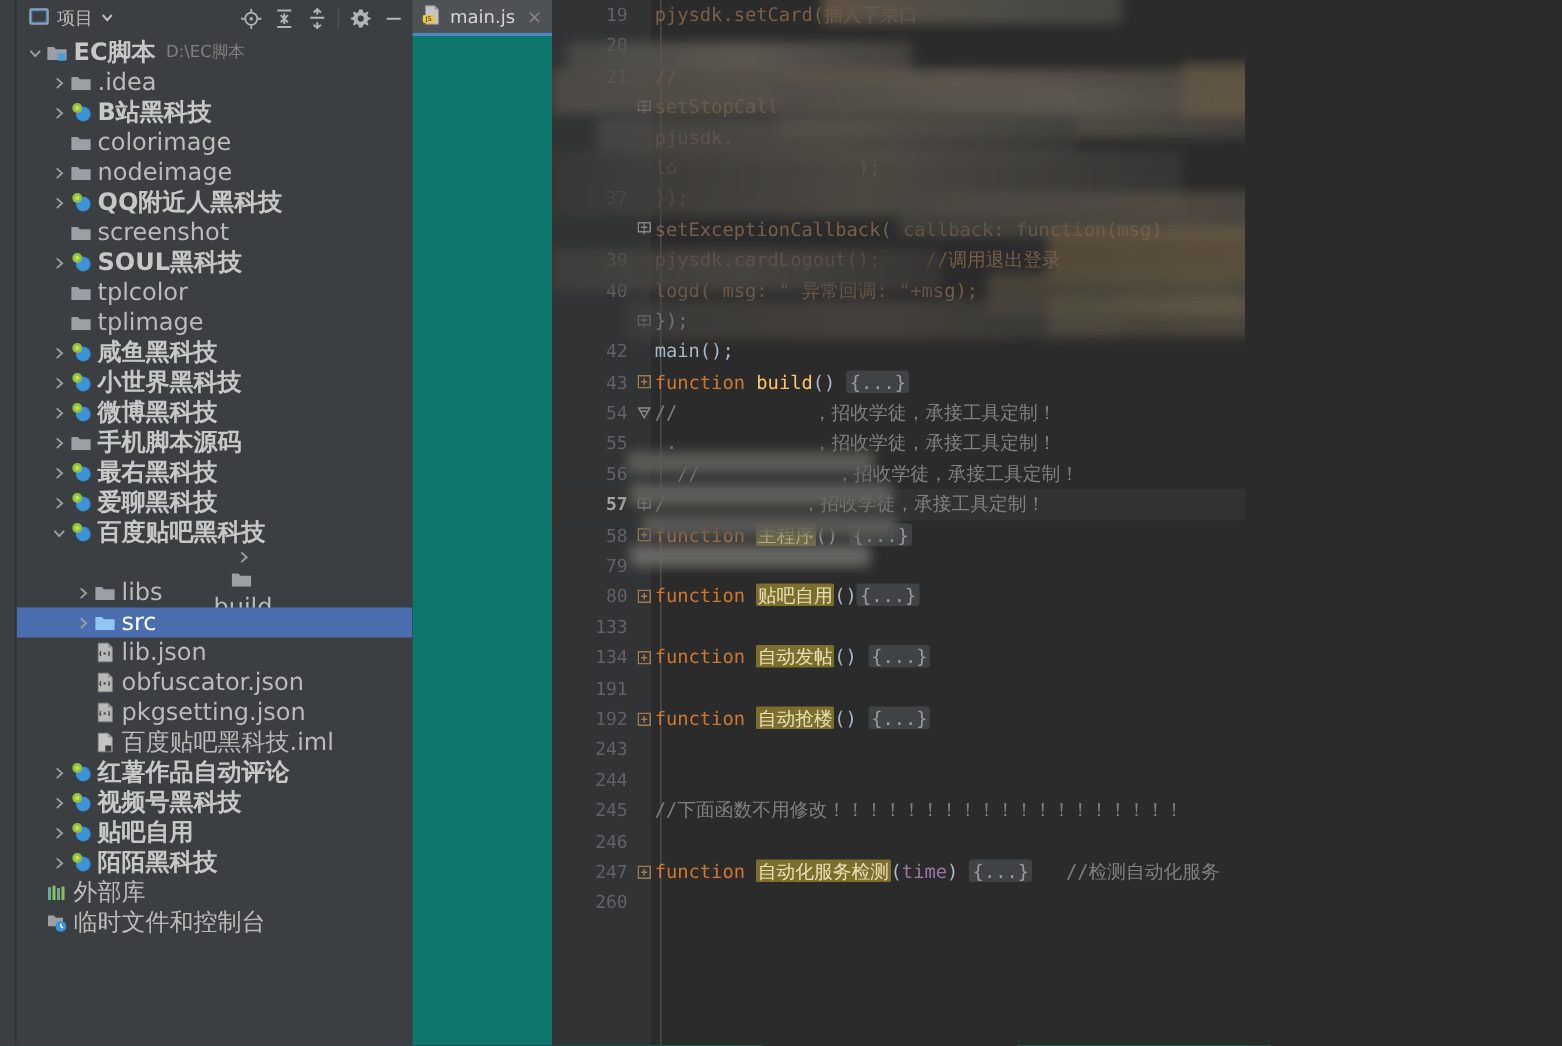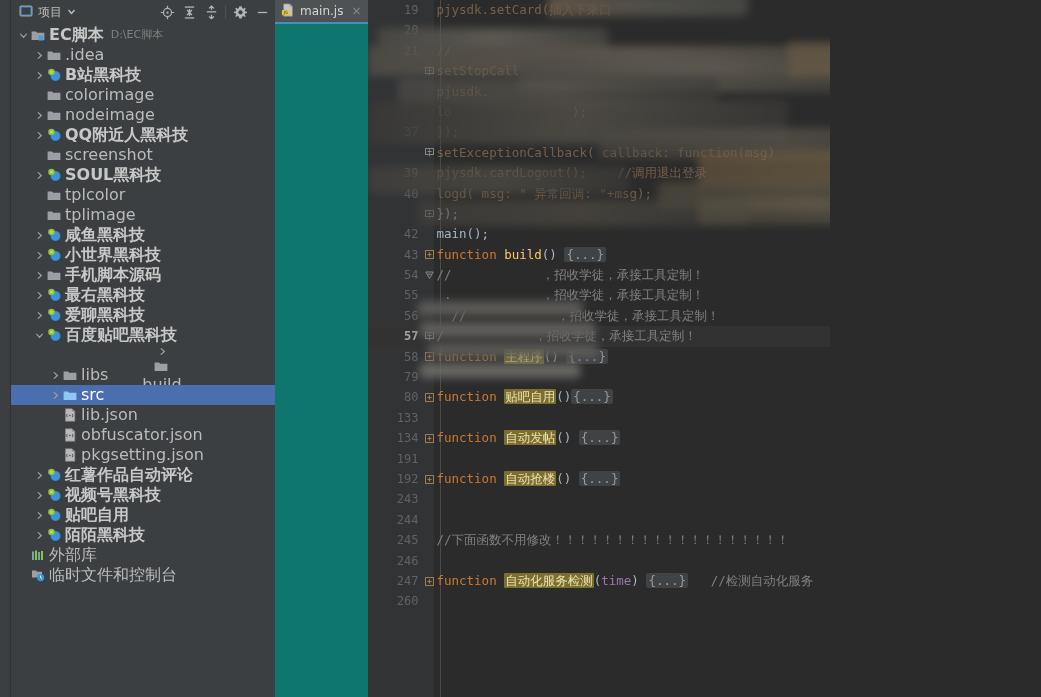"微博黑科技" div.row { html: none -> <div> <span> <svg> <path></path> </svg> </span> <span> <svg> <circle></circle> <path></path> <circle></circle> <circle></circle> </svg> </span> <span>微博黑科技</span> </div> }
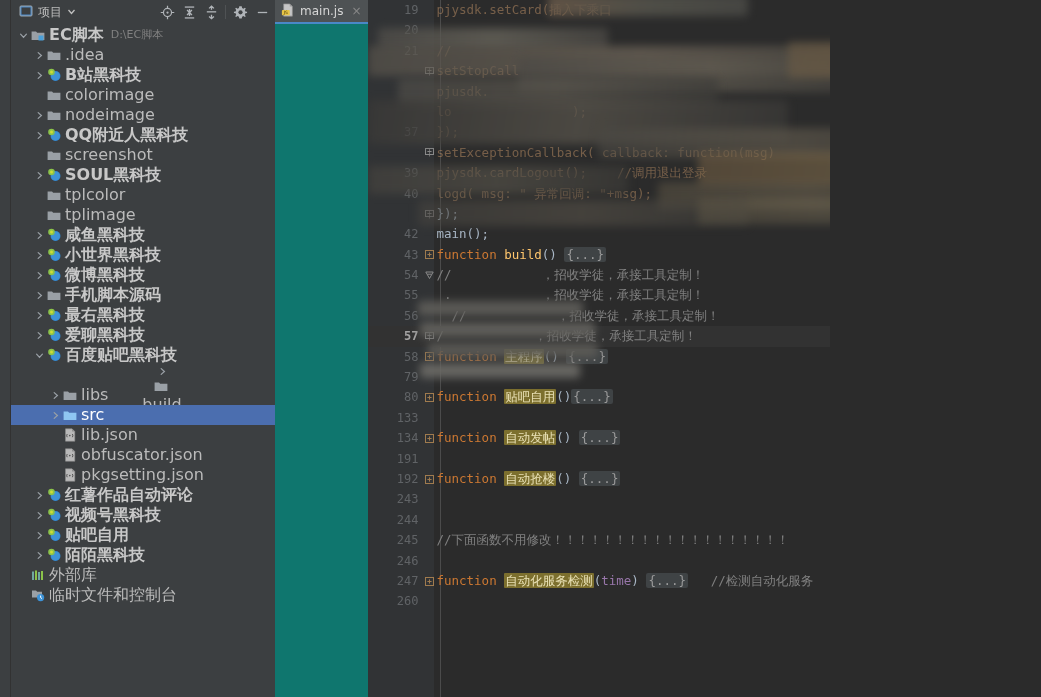"百度贴吧黑科技.iml" div.row { html: none -> <div> <span></span> <span> <svg> <path></path> <path></path> <rect></rect> </svg> </span> <span>百度贴吧黑科技.iml</span> </div> }
